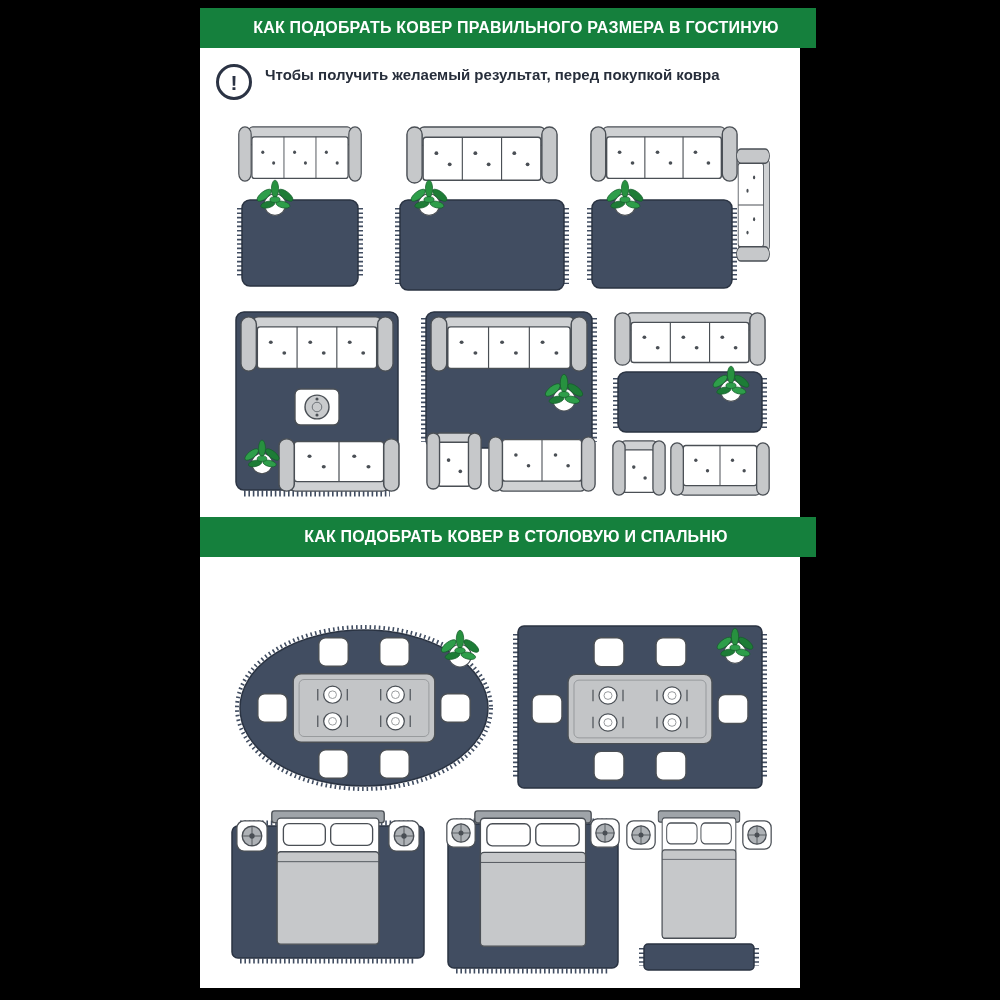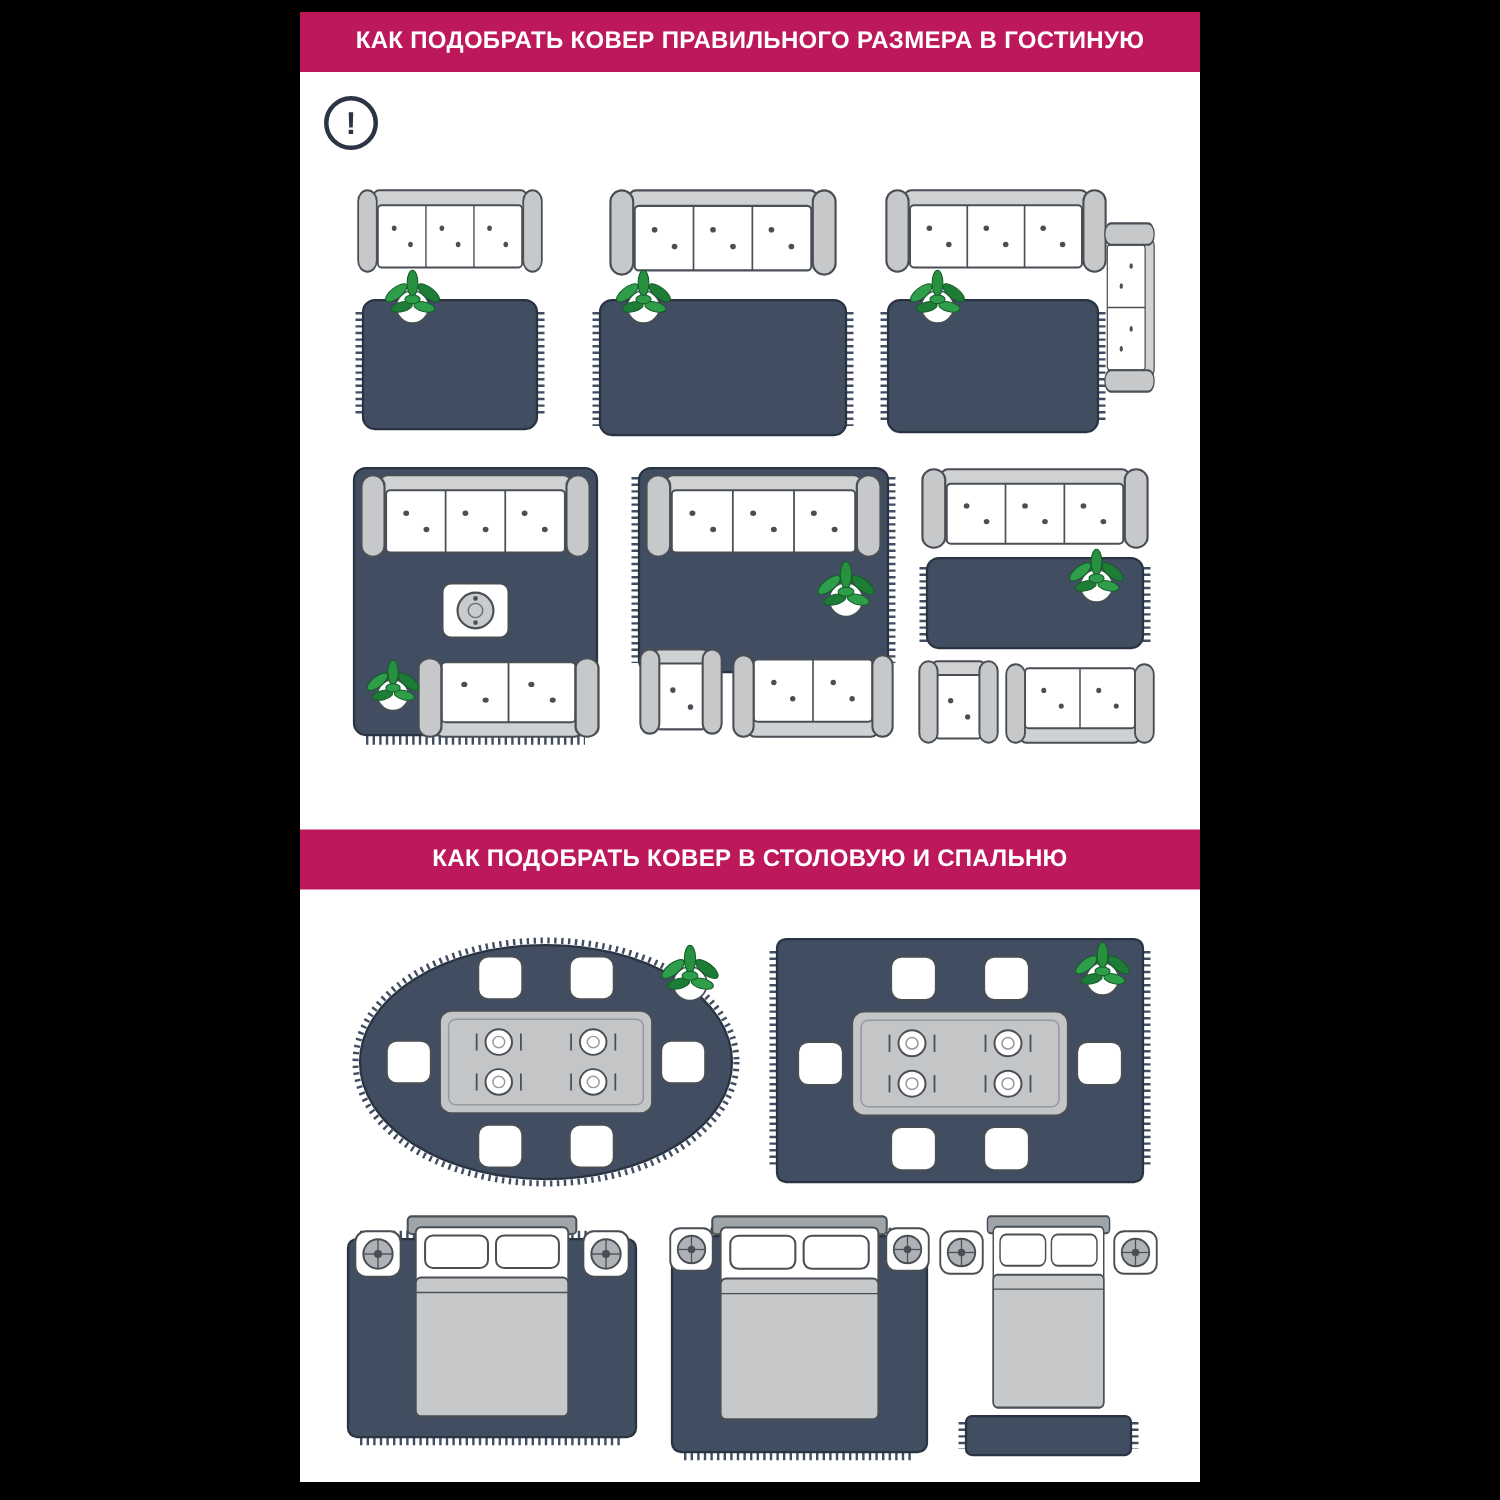"КАК ПОДОБРАТЬ КОВЕР ПРАВИЛЬНОГО РАЗМЕРА" .band { background: #be185d -> #15803d; padding-left: none -> 16px }
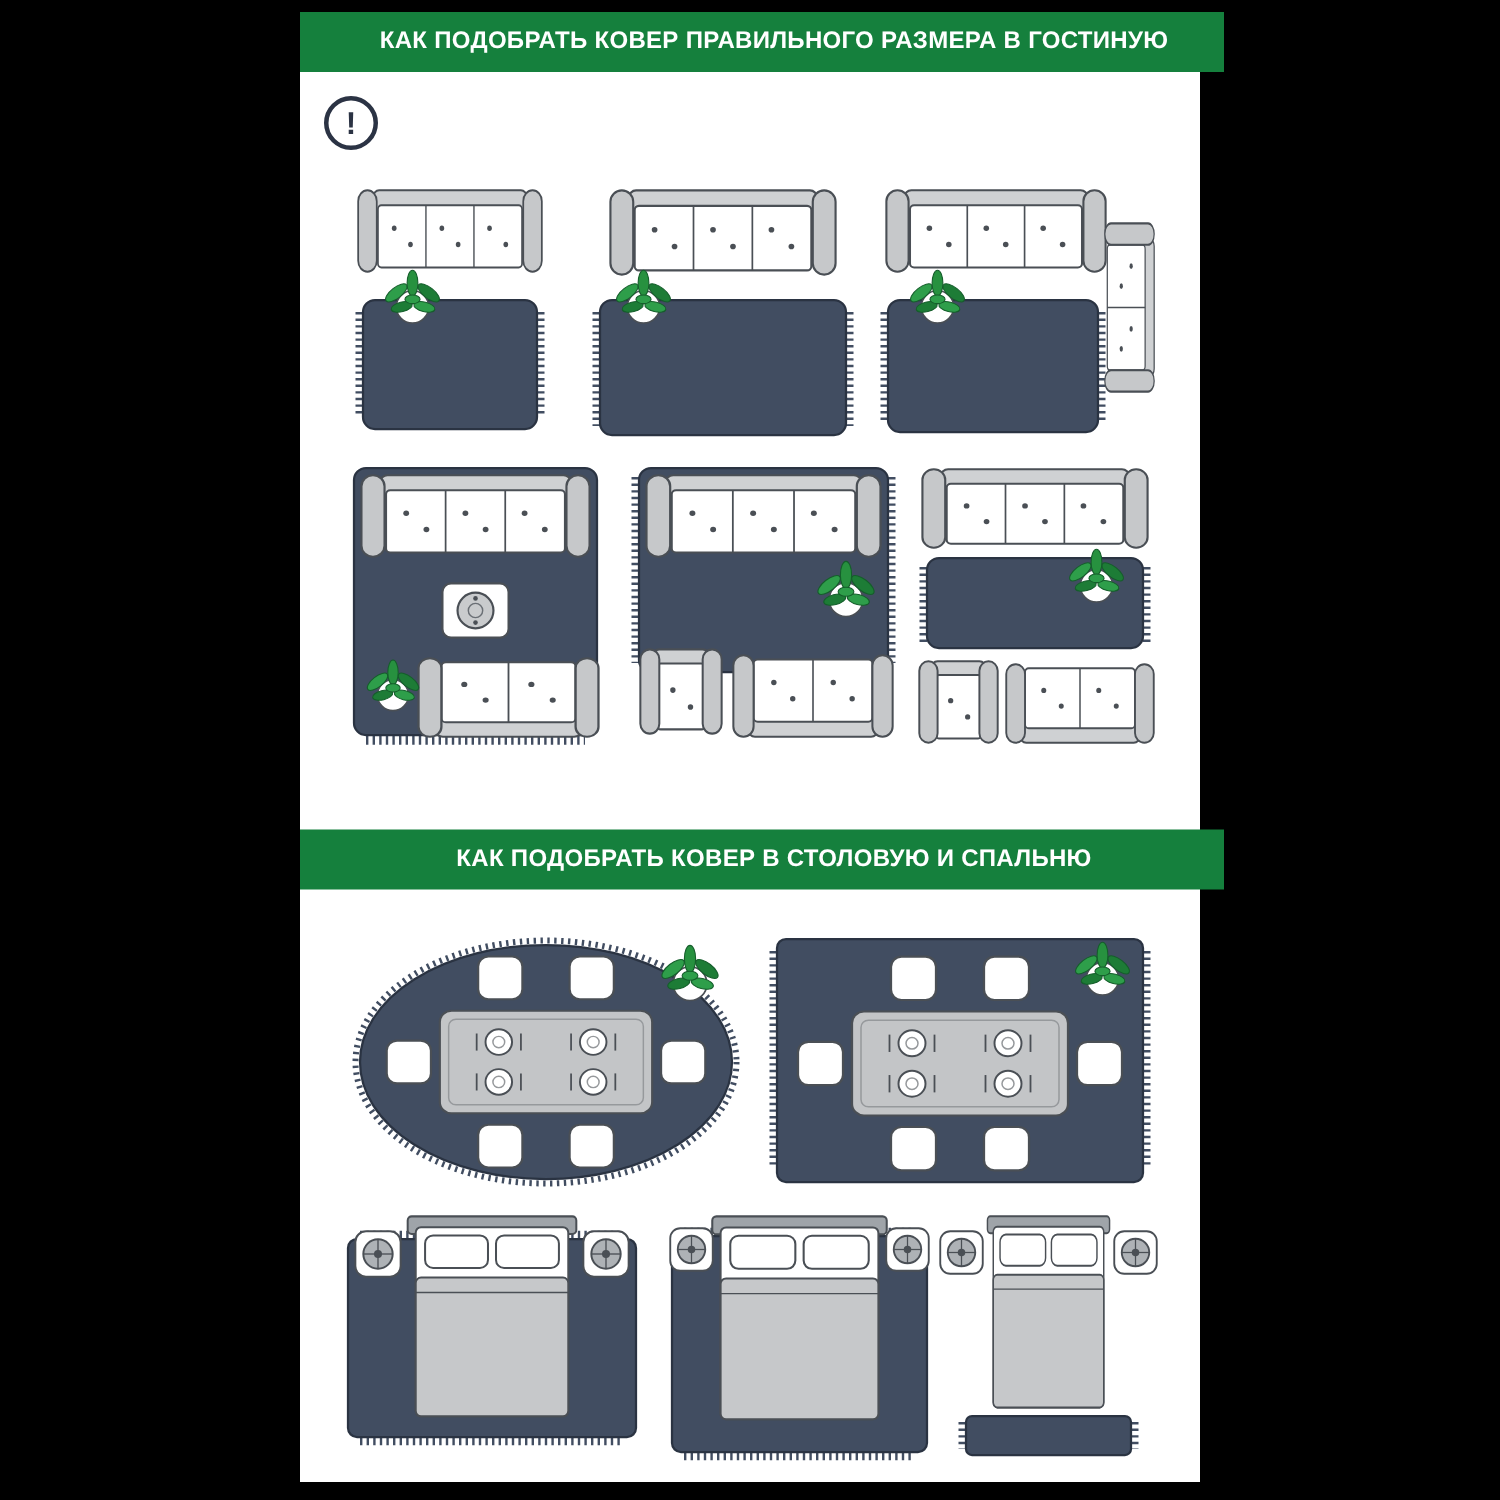"Чтобы получить желаемый результат, перед" div { html: none -> <div>Чтобы получить желаемый результат, перед покупкой ковра</div> }
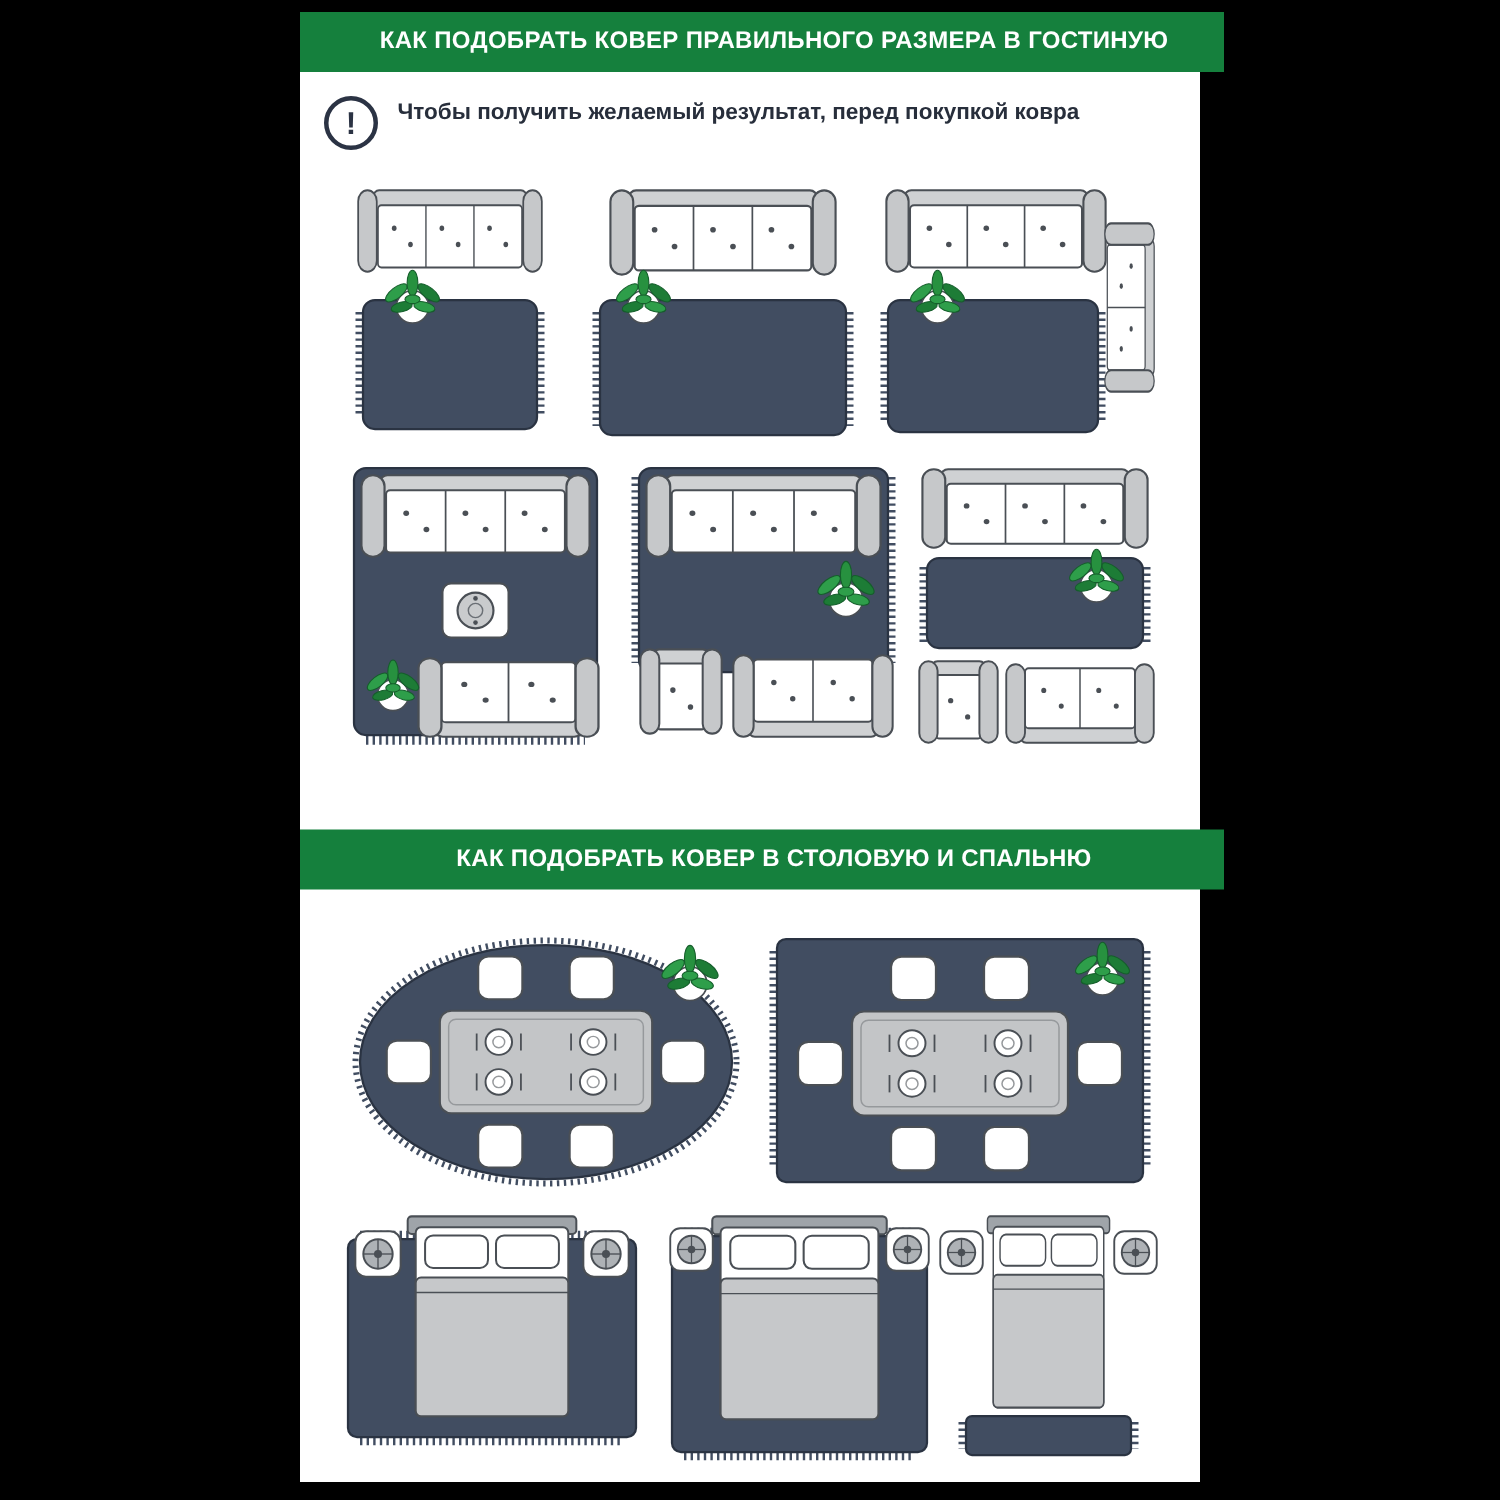"КАК ПОДОБРАТЬ КОВЕР В СТОЛОВУЮ" .band2 { top: 545px -> 509px }
